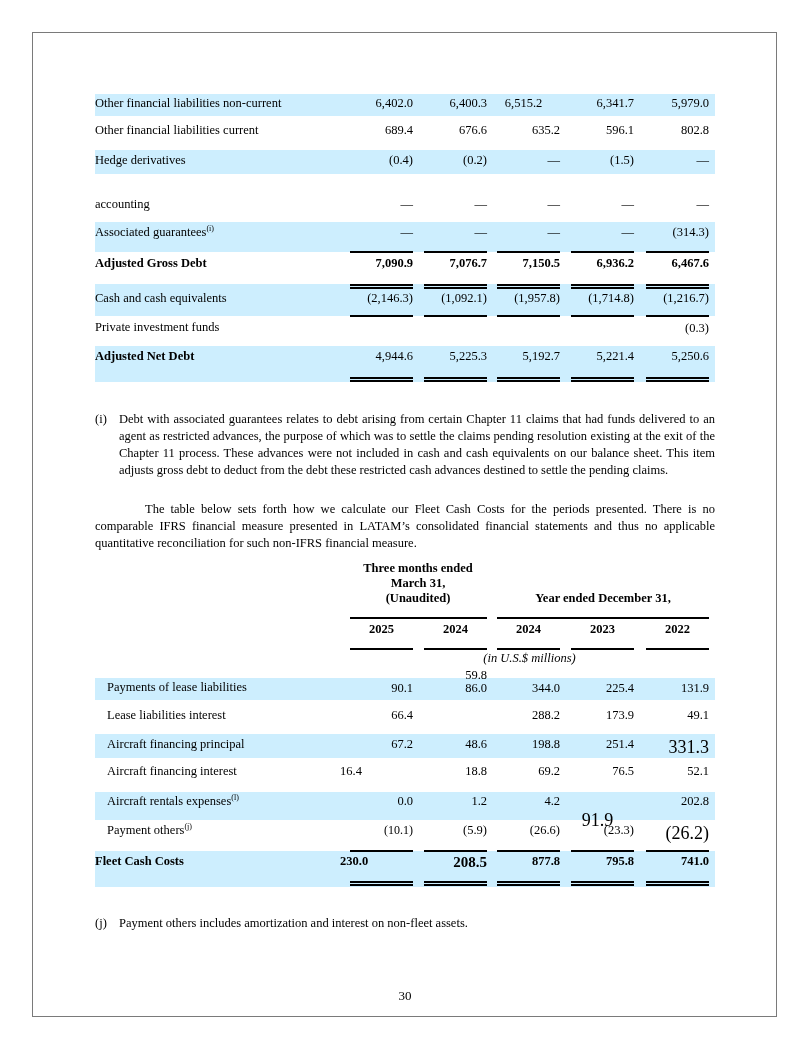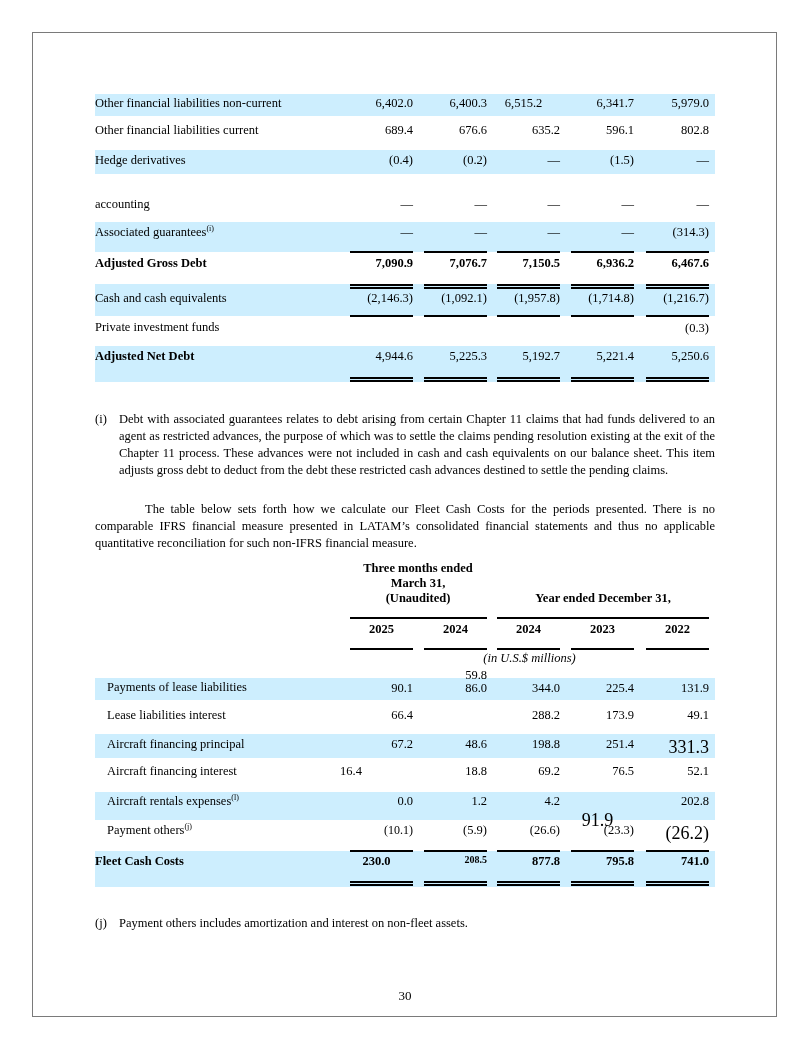"230.0" span.abs { text-align: center -> left }
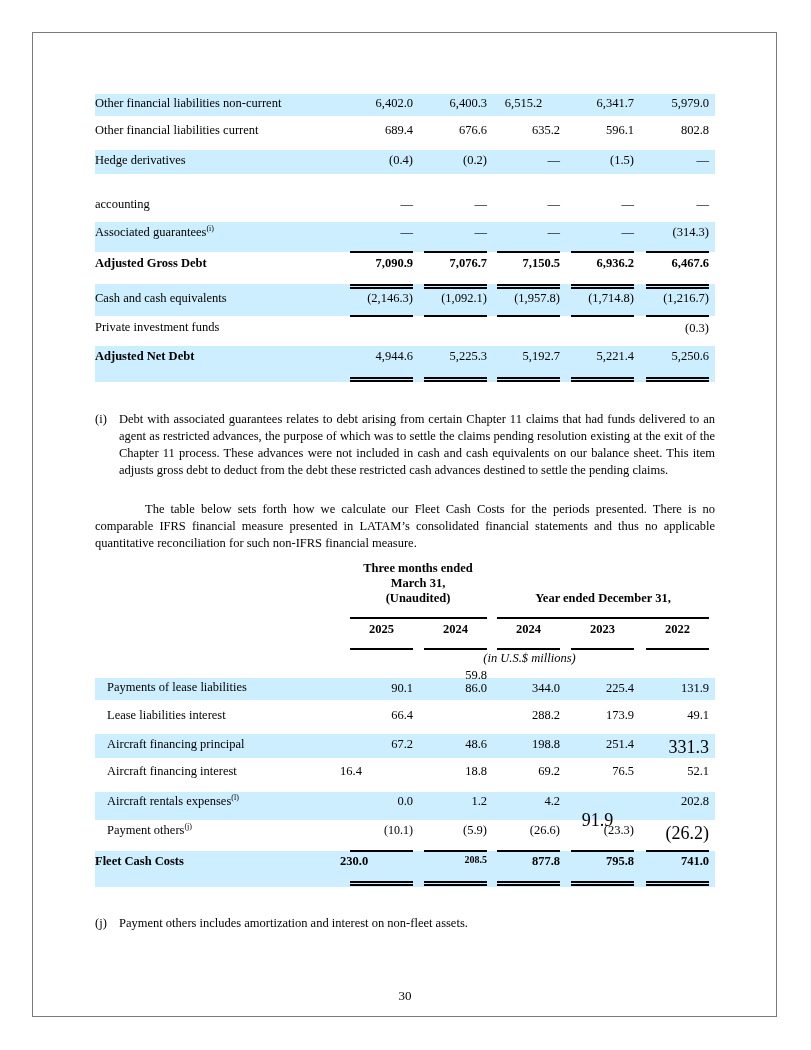"208.5" span.abs { font-size: 10px -> 15px }
